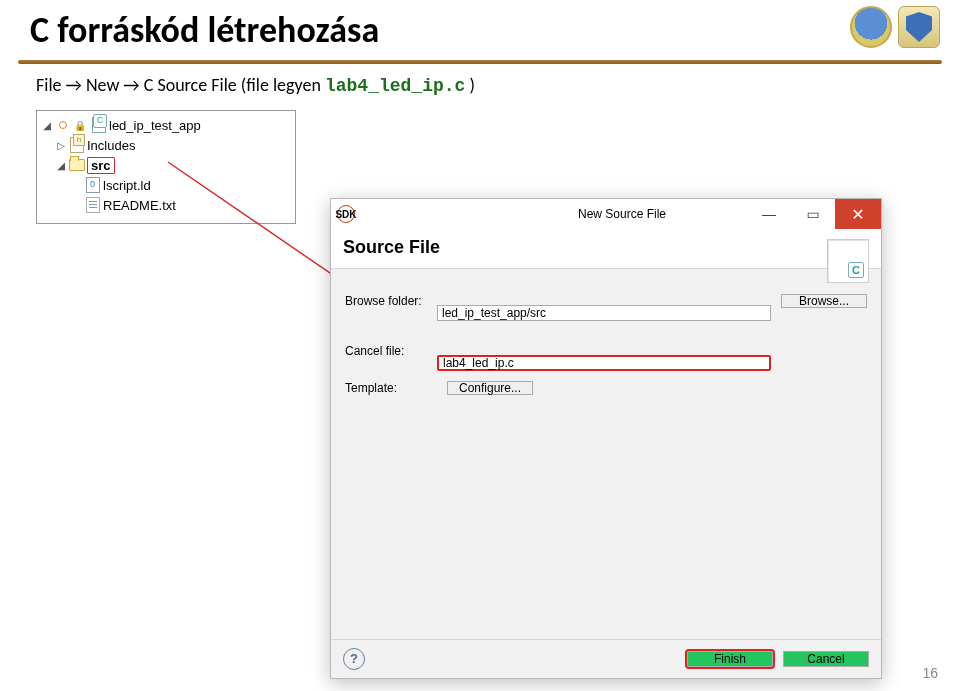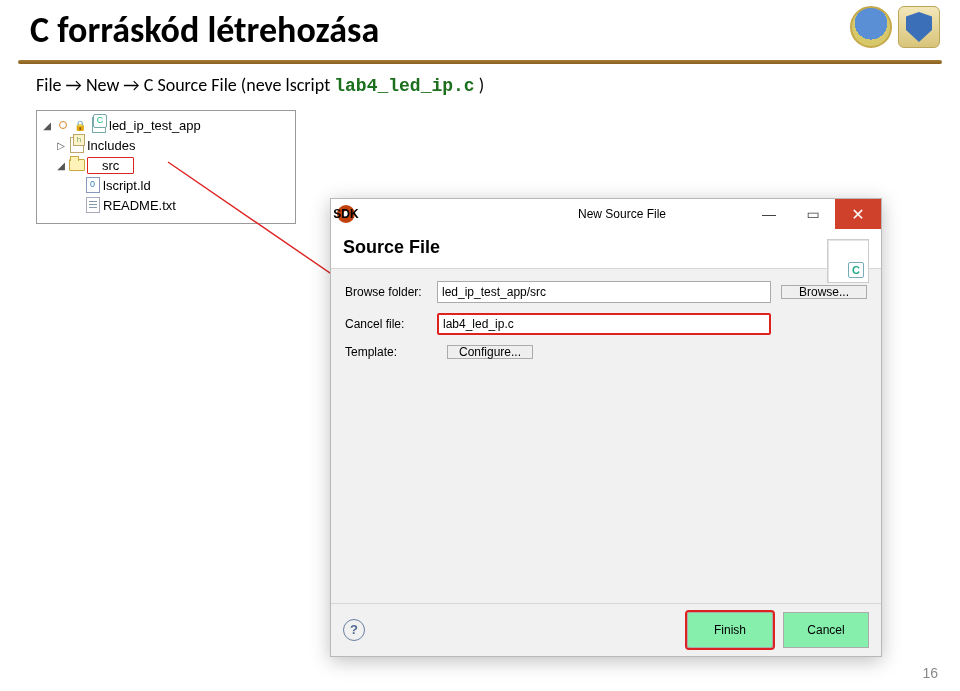"File → New → C" span { text: neve lscript -> file legyen }
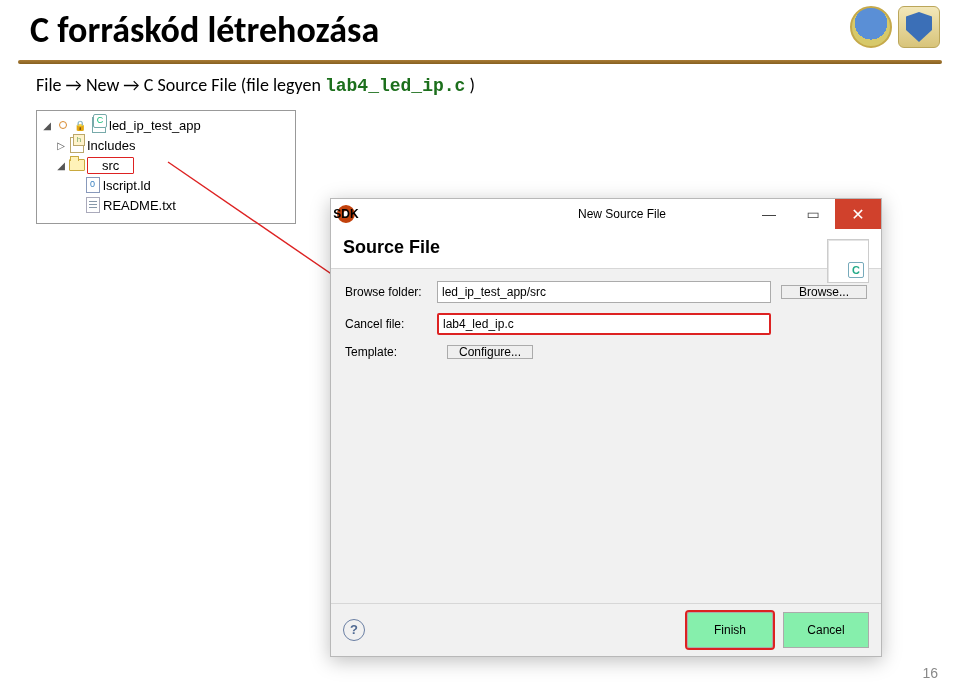"src" .src-hi { font-weight: none -> bold; padding: 0 14px -> 0 3px }
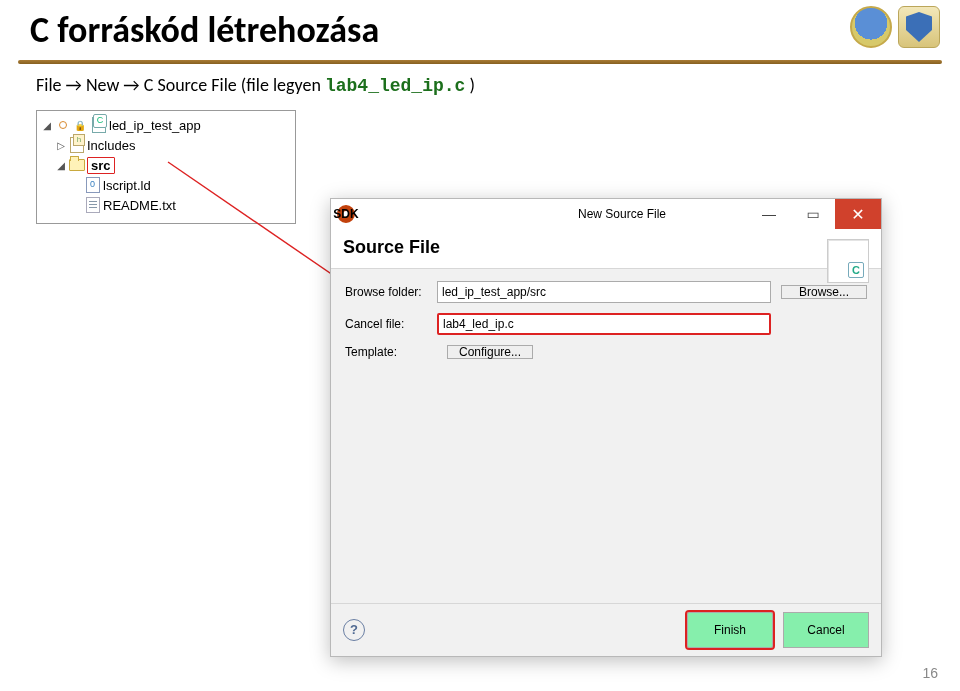"SDK" .tb-icon { border: 6px solid #c2410c -> 1px solid #c2410c; font-size: 12px -> 10px }
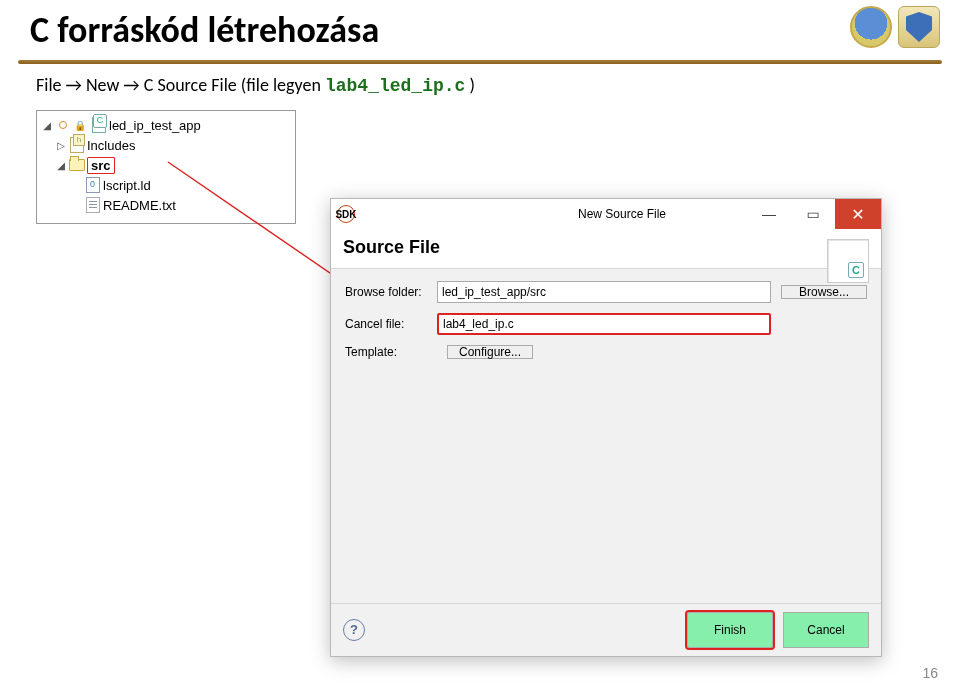"led_ip_test_app/src" .fld { height: 22px -> 16px; margin-top: none -> 24px }
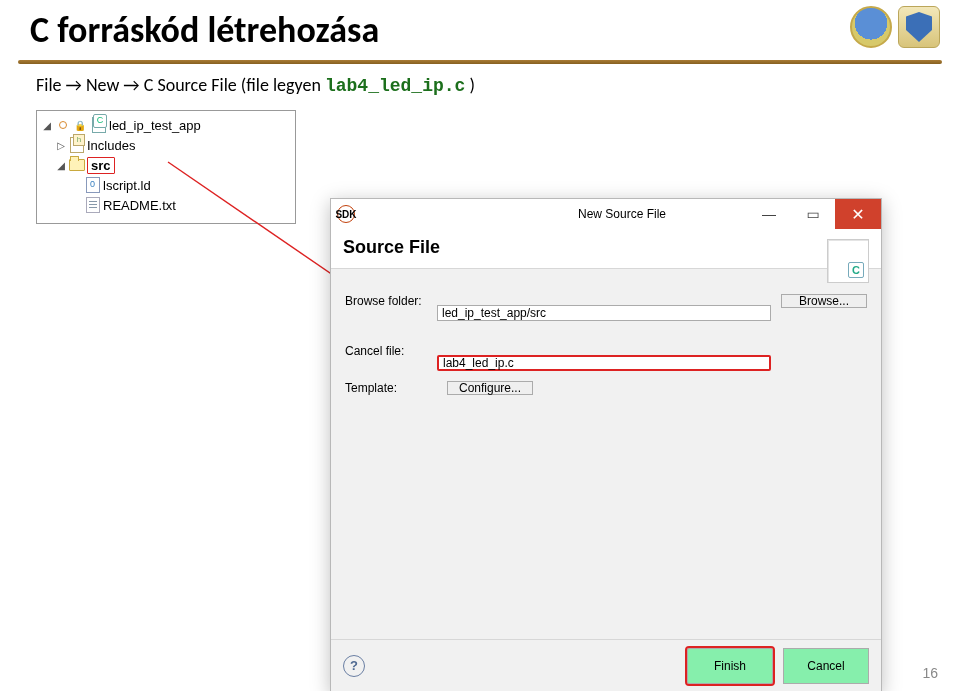"Finish" .dlg-btn { background: #86efac -> #22c55e; height: 36px -> 16px }
